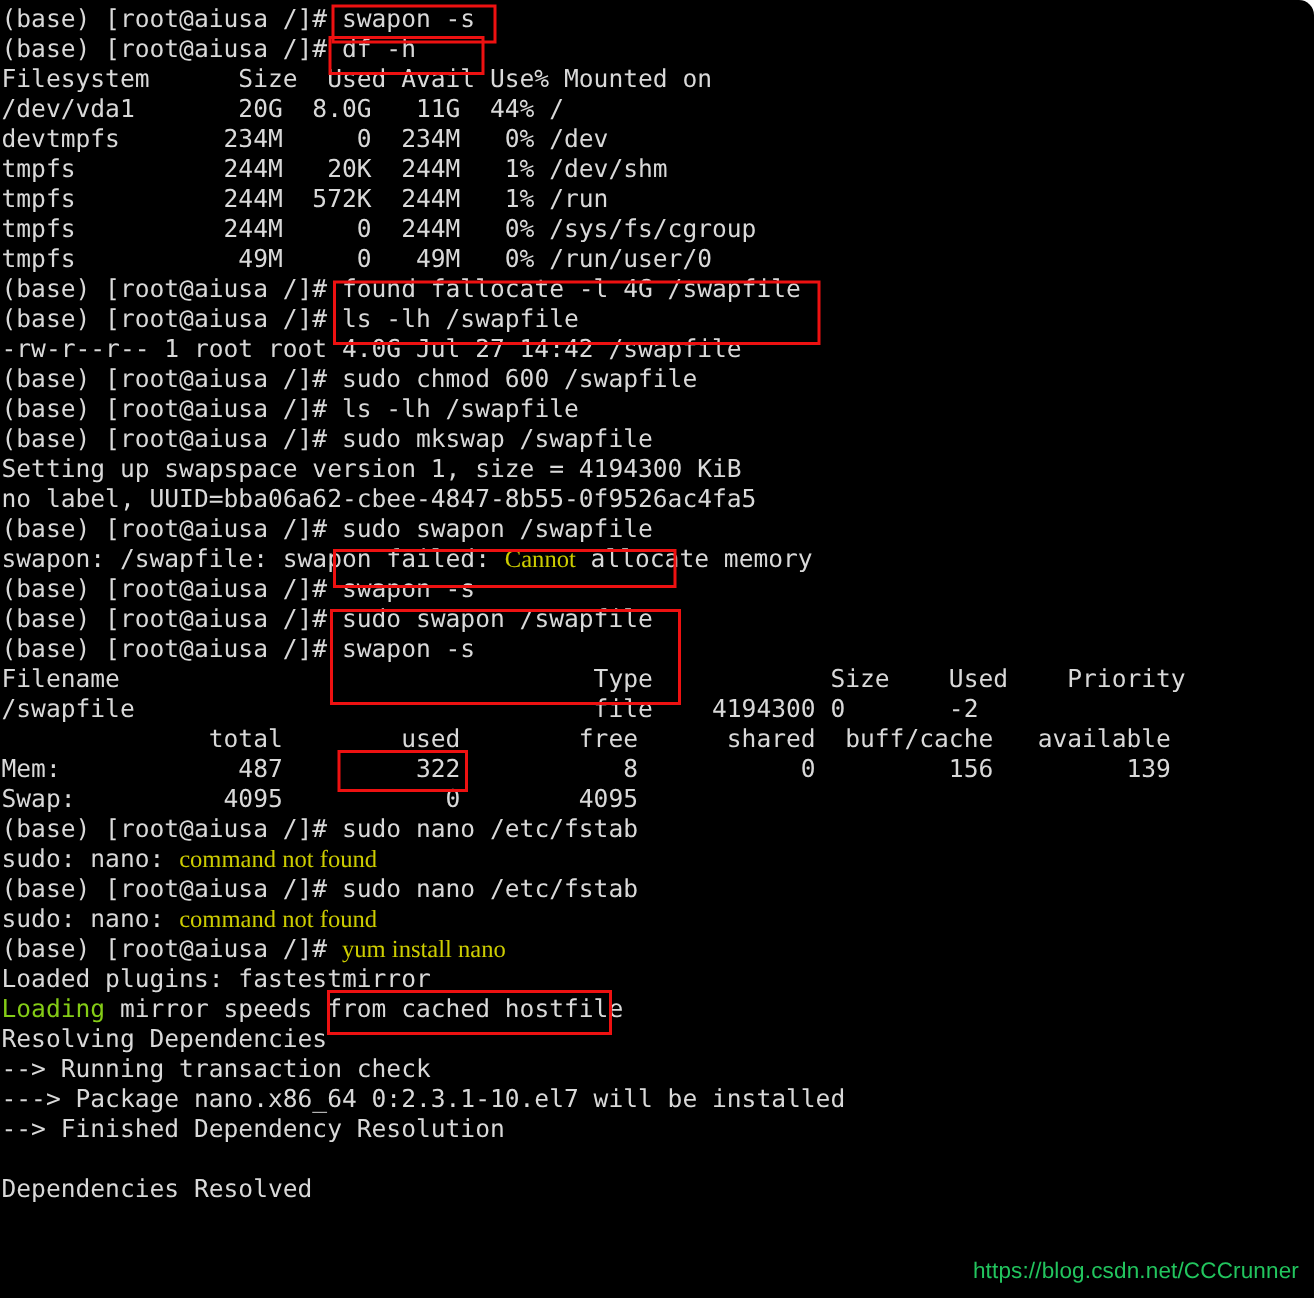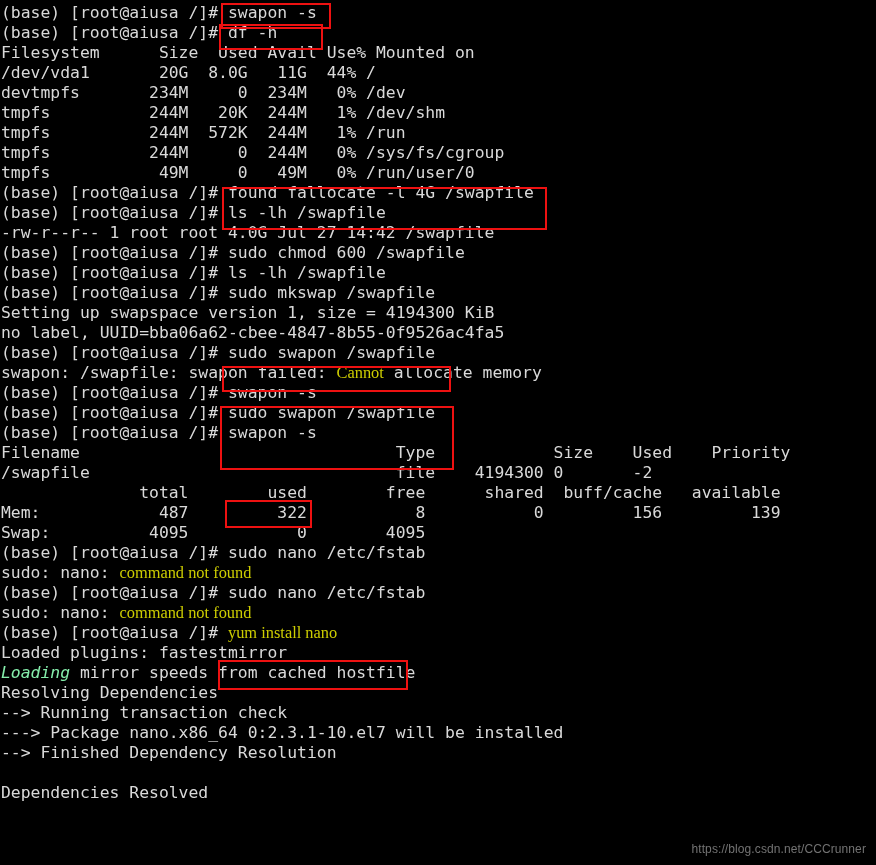"(base) [root@aiusa /]# swapon -s" #terminal { border-radius: none -> 10px }
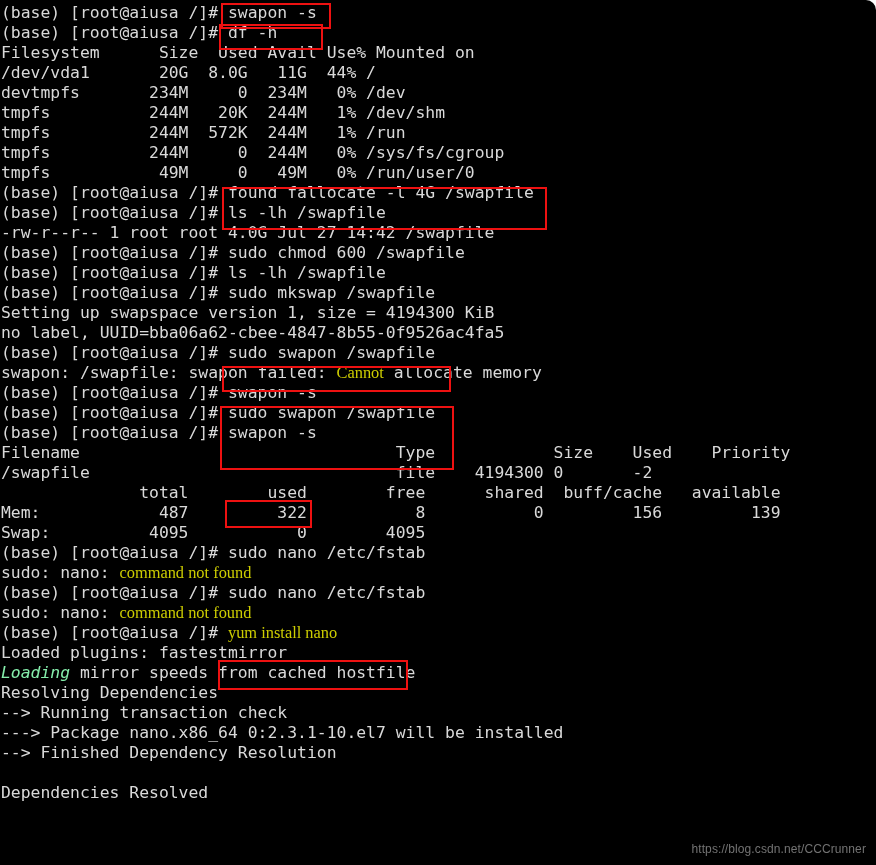"Loading" .c-cyan { color: #86efac -> #84cc16; font-style: italic -> none }
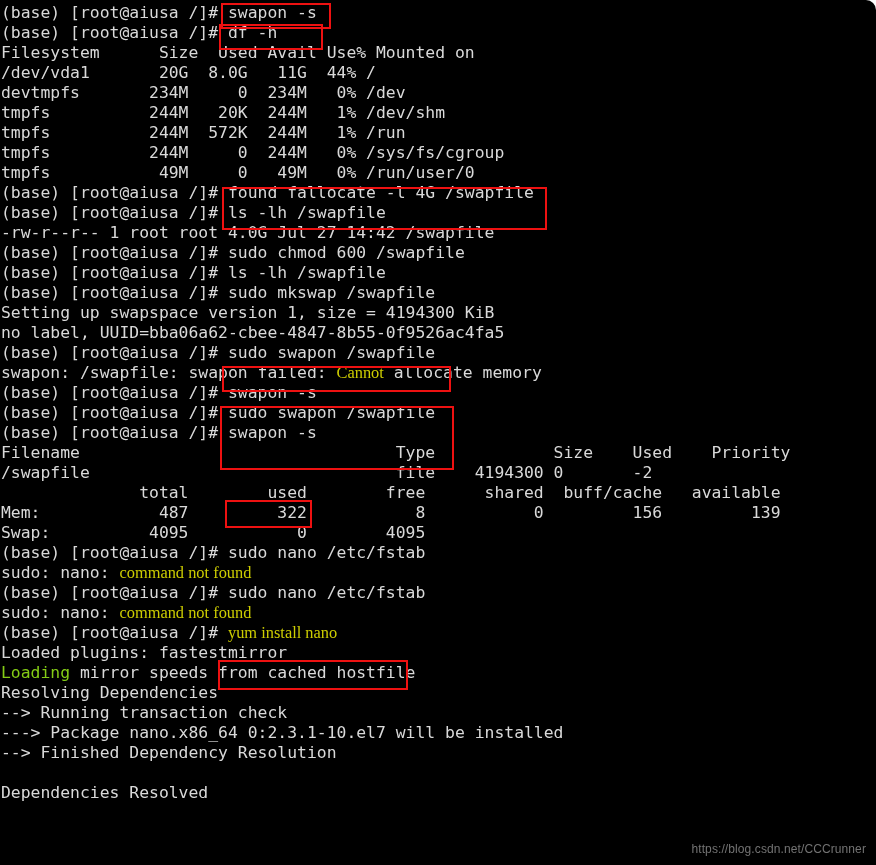"https://blog.csdn.net/CCCrunner" #watermark { color: #737373 -> #22c55e; font-size: 12px -> 15px }
